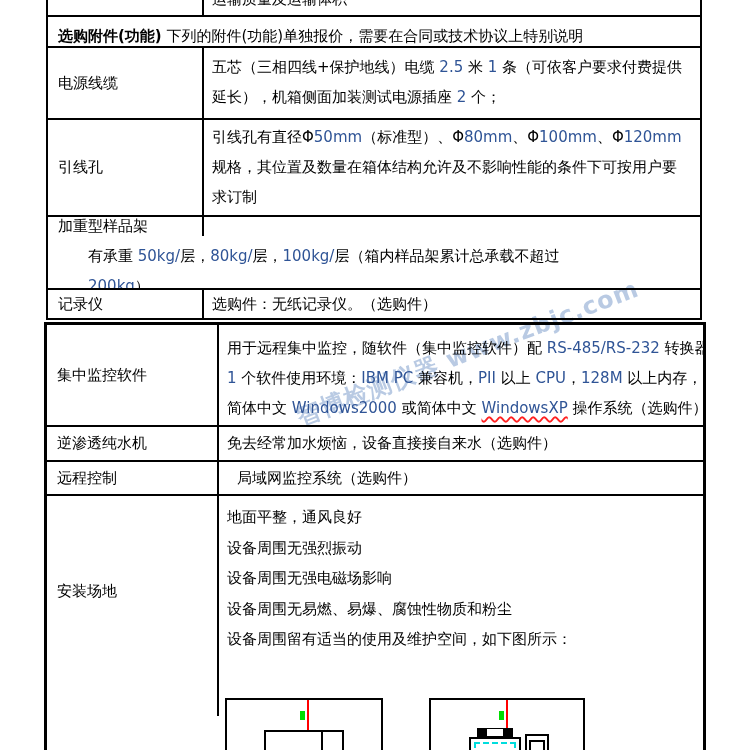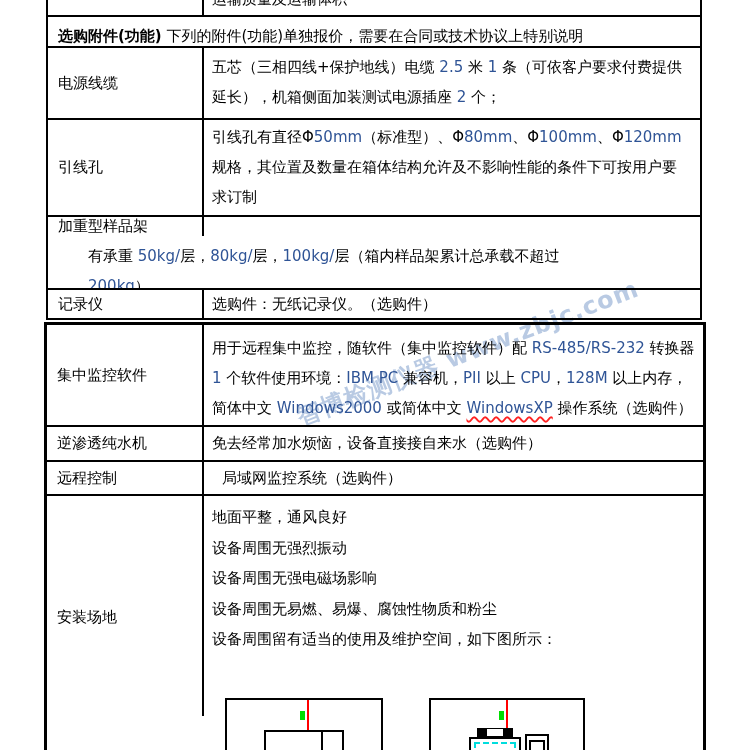"集中监控软件" .t2 .lblcell { width: 157px -> 172px }
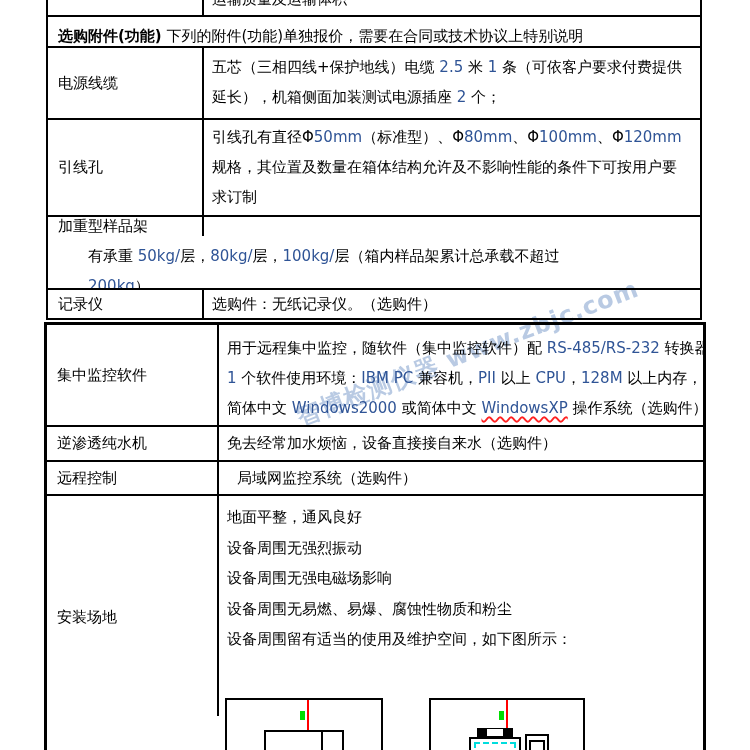"安装场地" .s4 .lblcell span { padding-top: 112px -> 86px }
